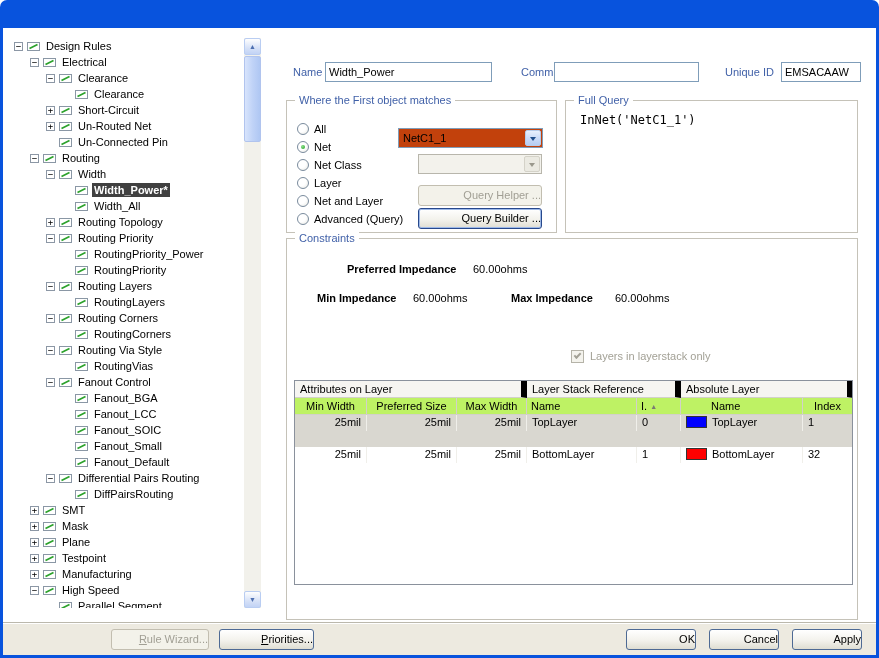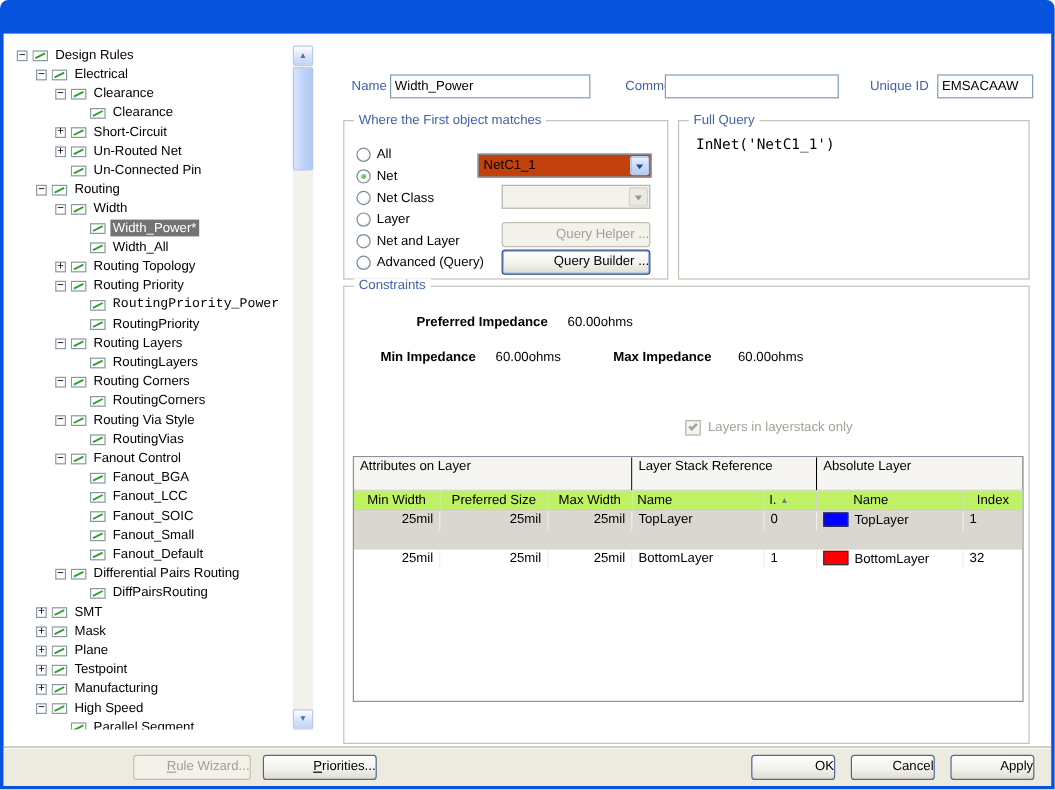"Width_Power*" .tree-row.selected .tree-label { background: #737373 -> #404040; font-weight: normal -> bold }
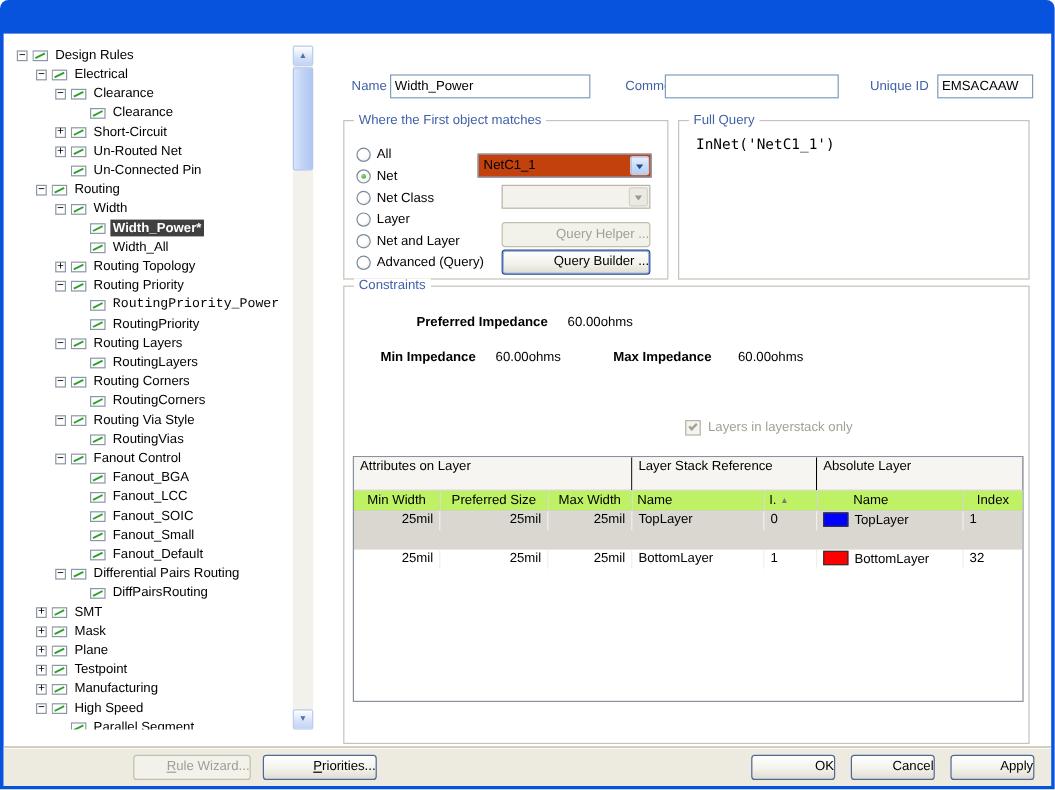"RoutingPriority_Power" div.tree-row { font-family: Liberation Mono, monospace -> none }
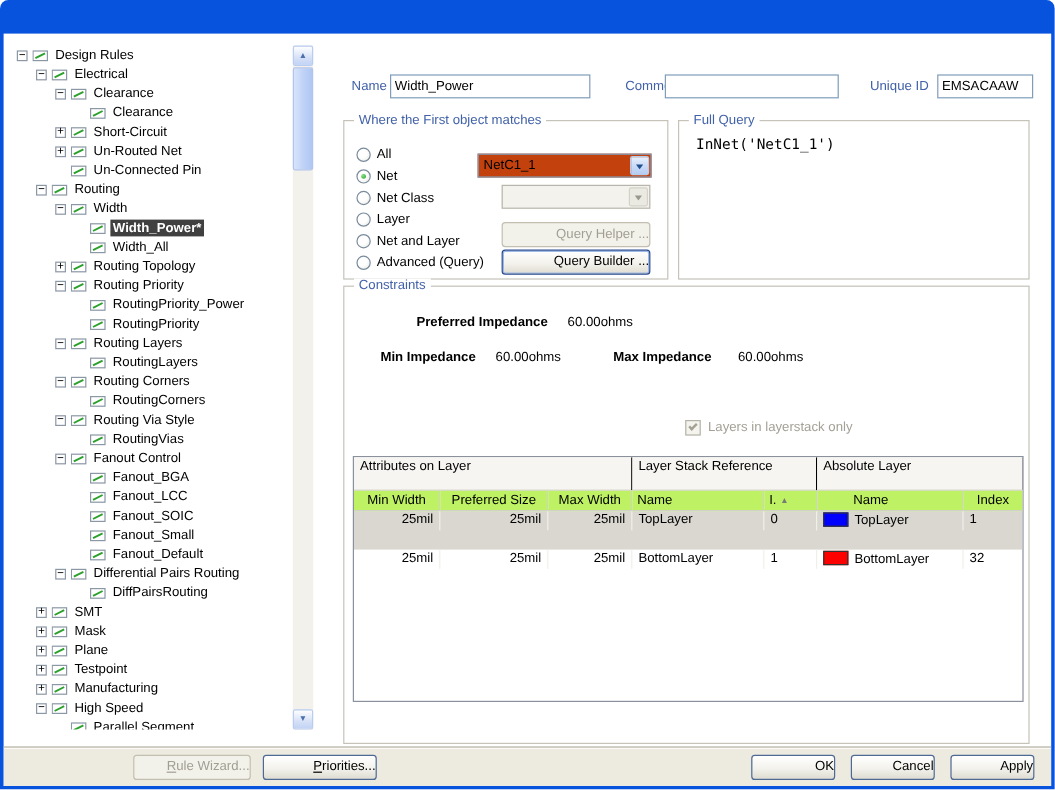"Attributes on Layer" .gcell { border-right: 1px solid #000000 -> 6px solid #000000; height: 28px -> 17px }
